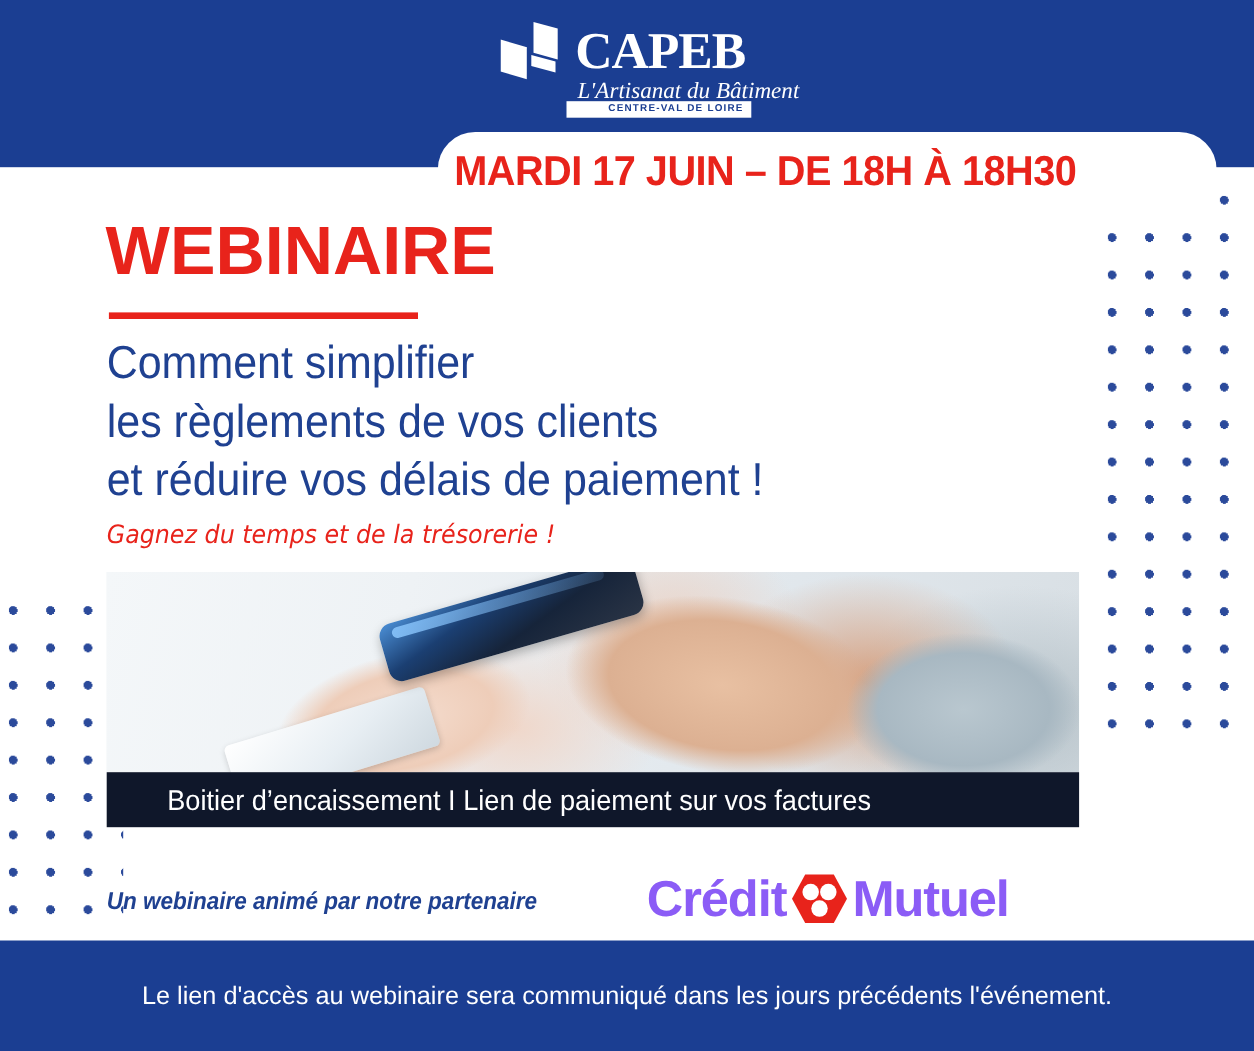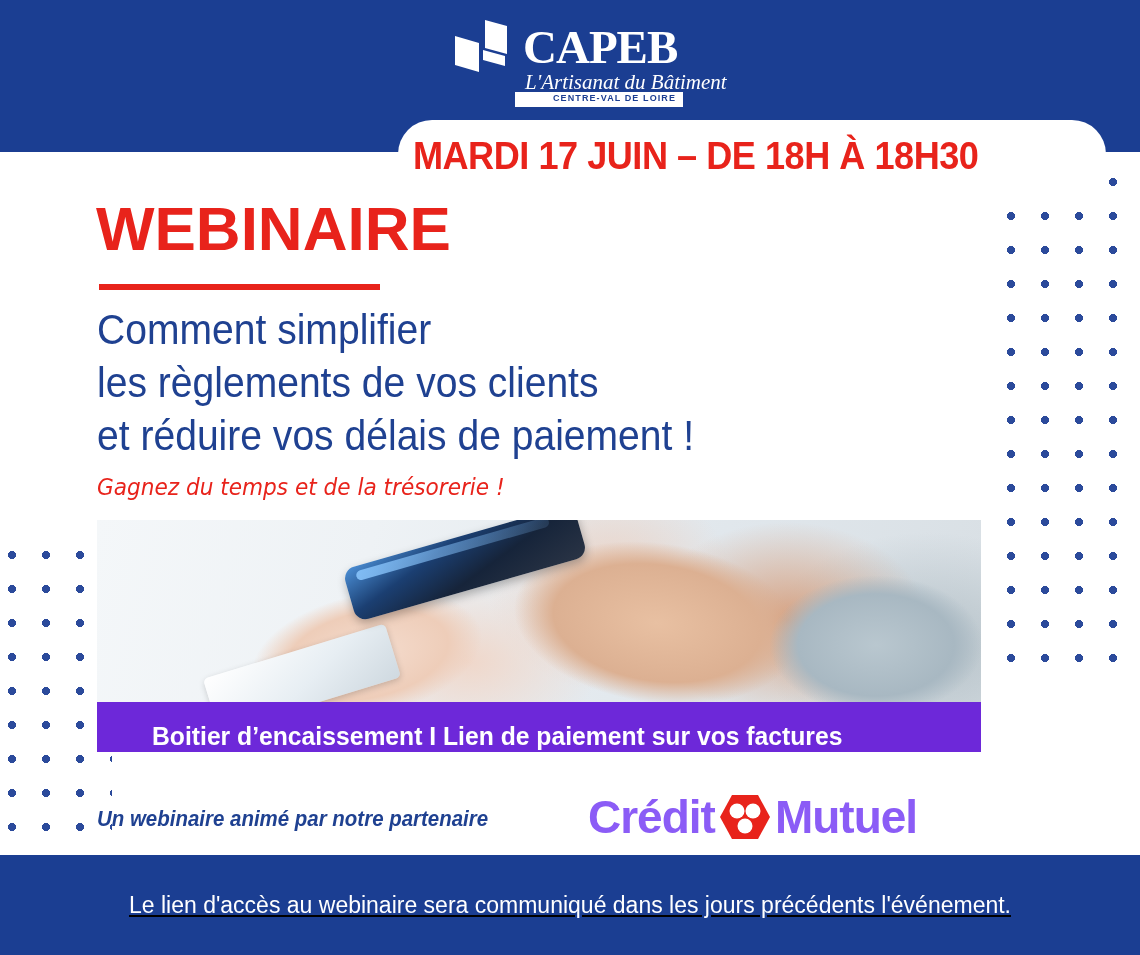"Boitier d’encaissement I Lien de" .caption-bar { align-items: flex-end -> center; background: #6d28d9 -> #0f172a; font-weight: bold -> none }
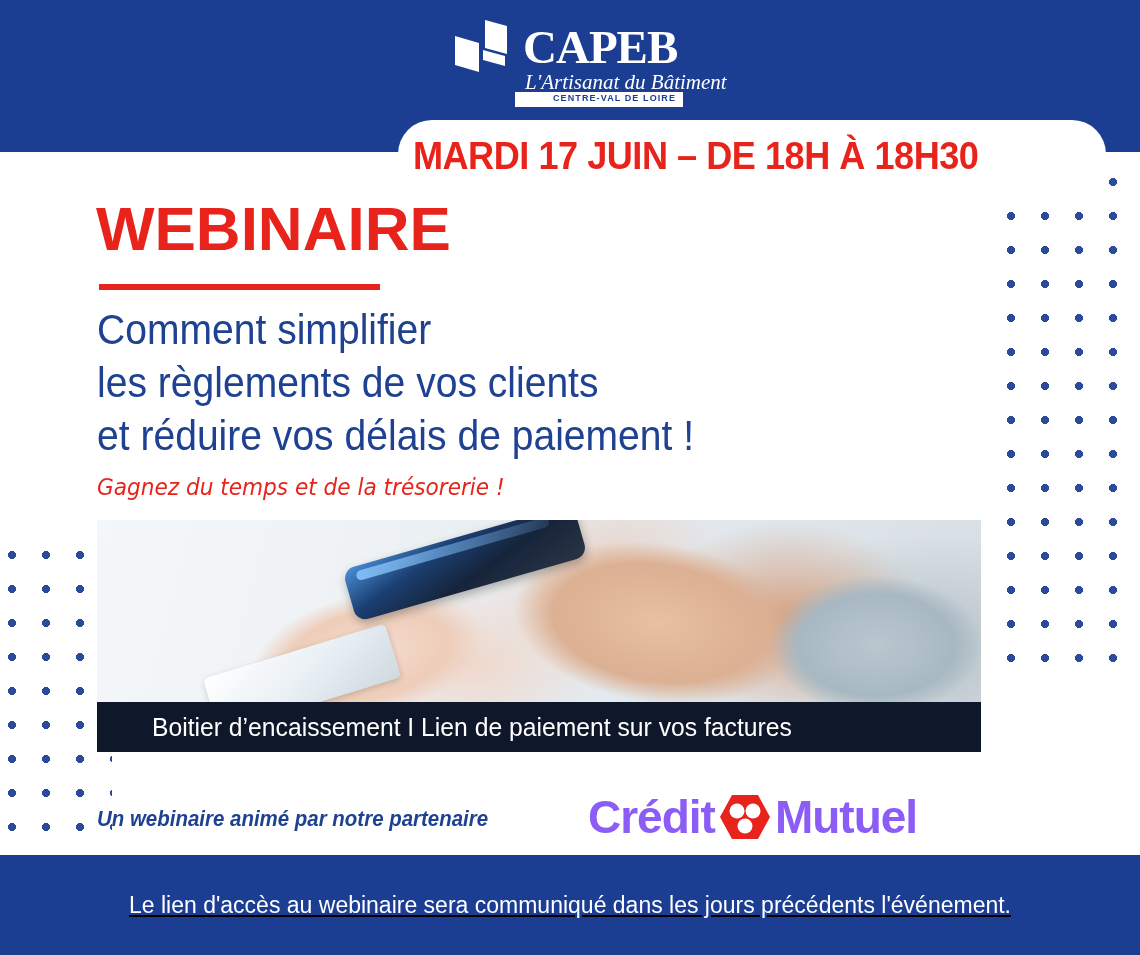"Le lien d'accès au webinaire" .footer { text-decoration: underline -> none }
